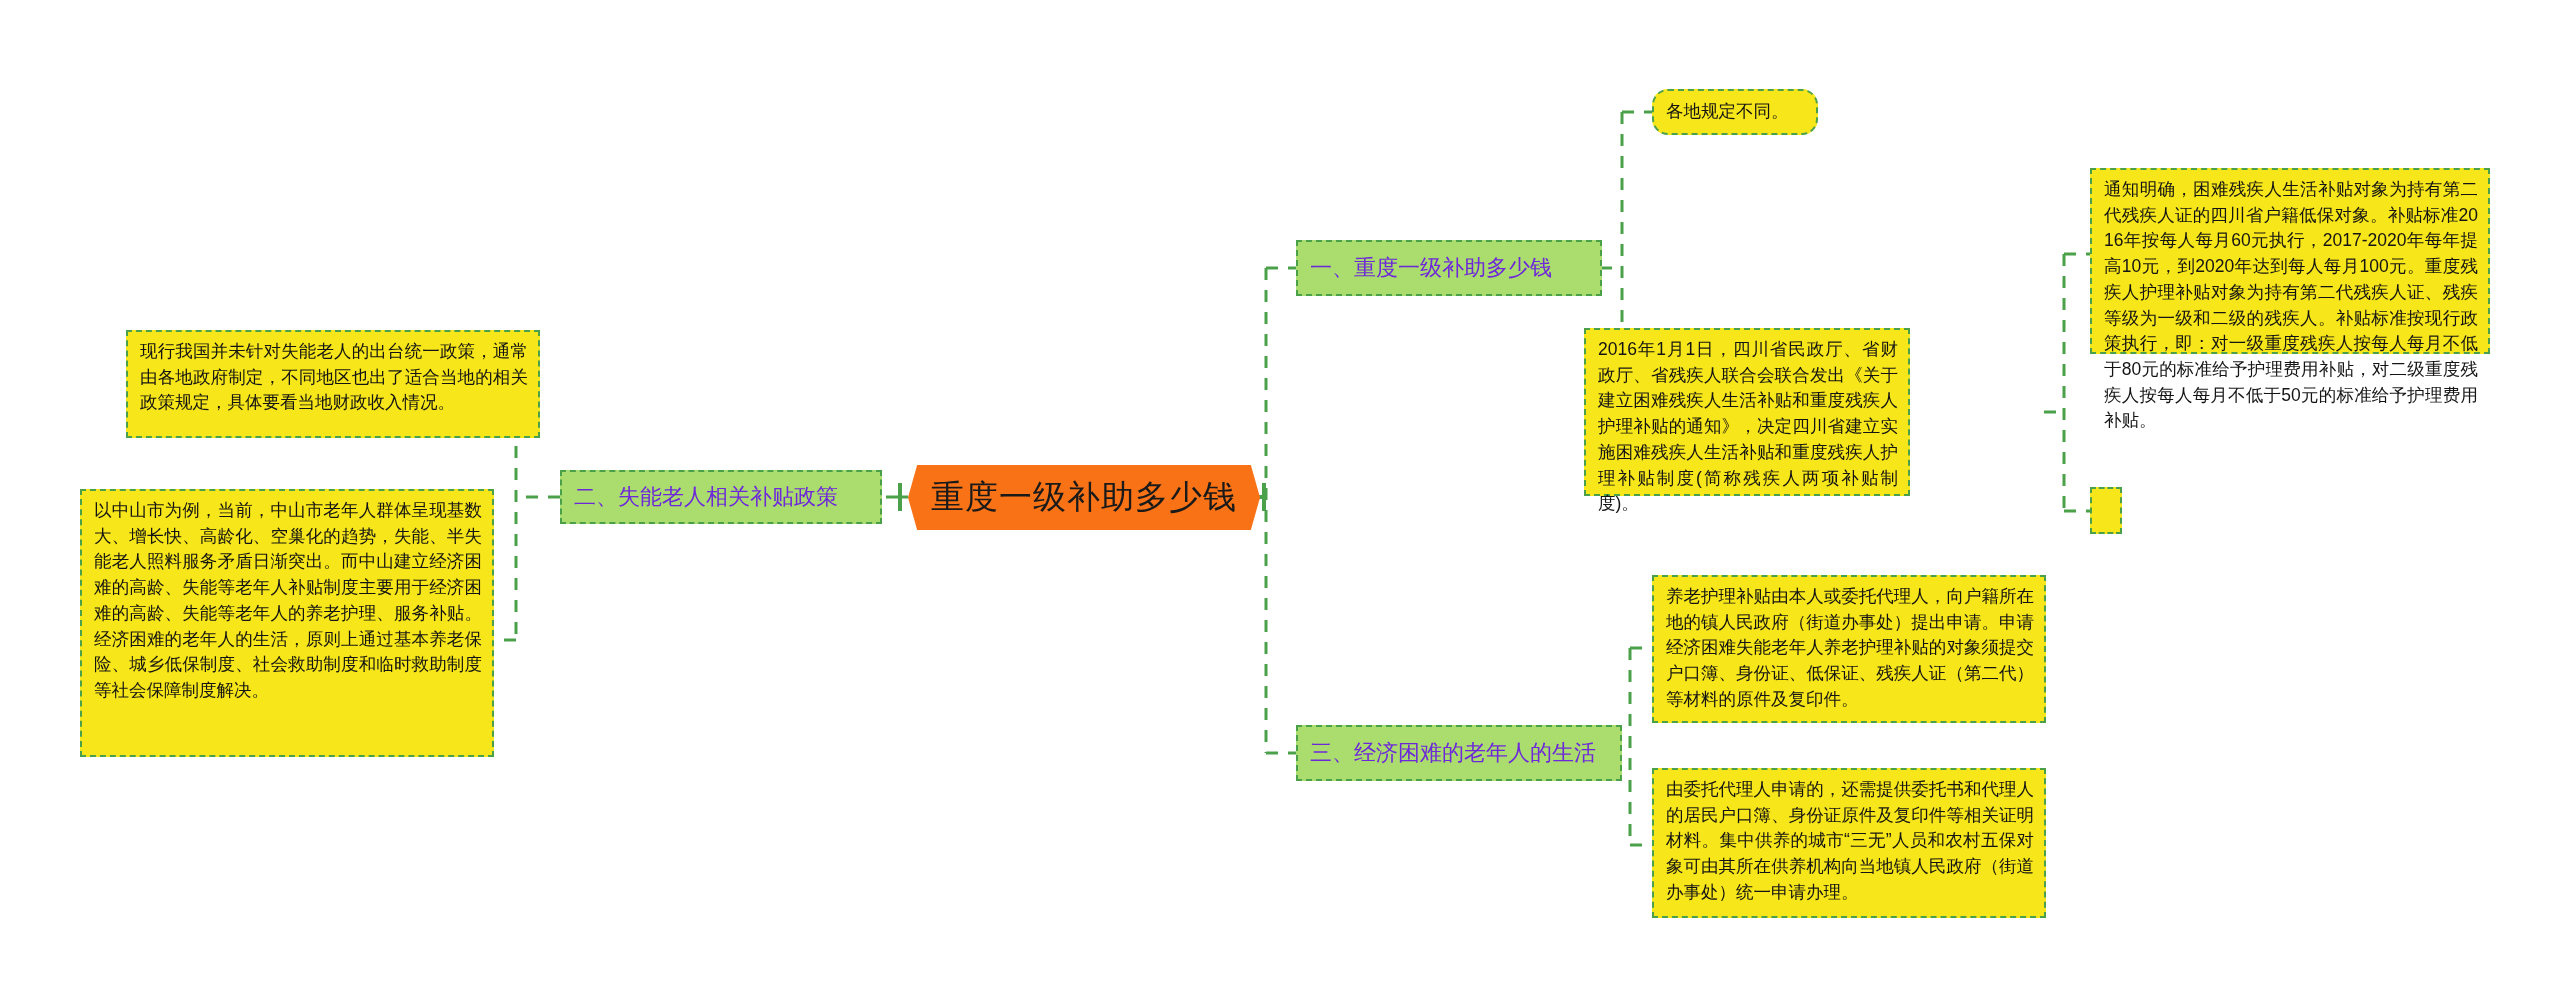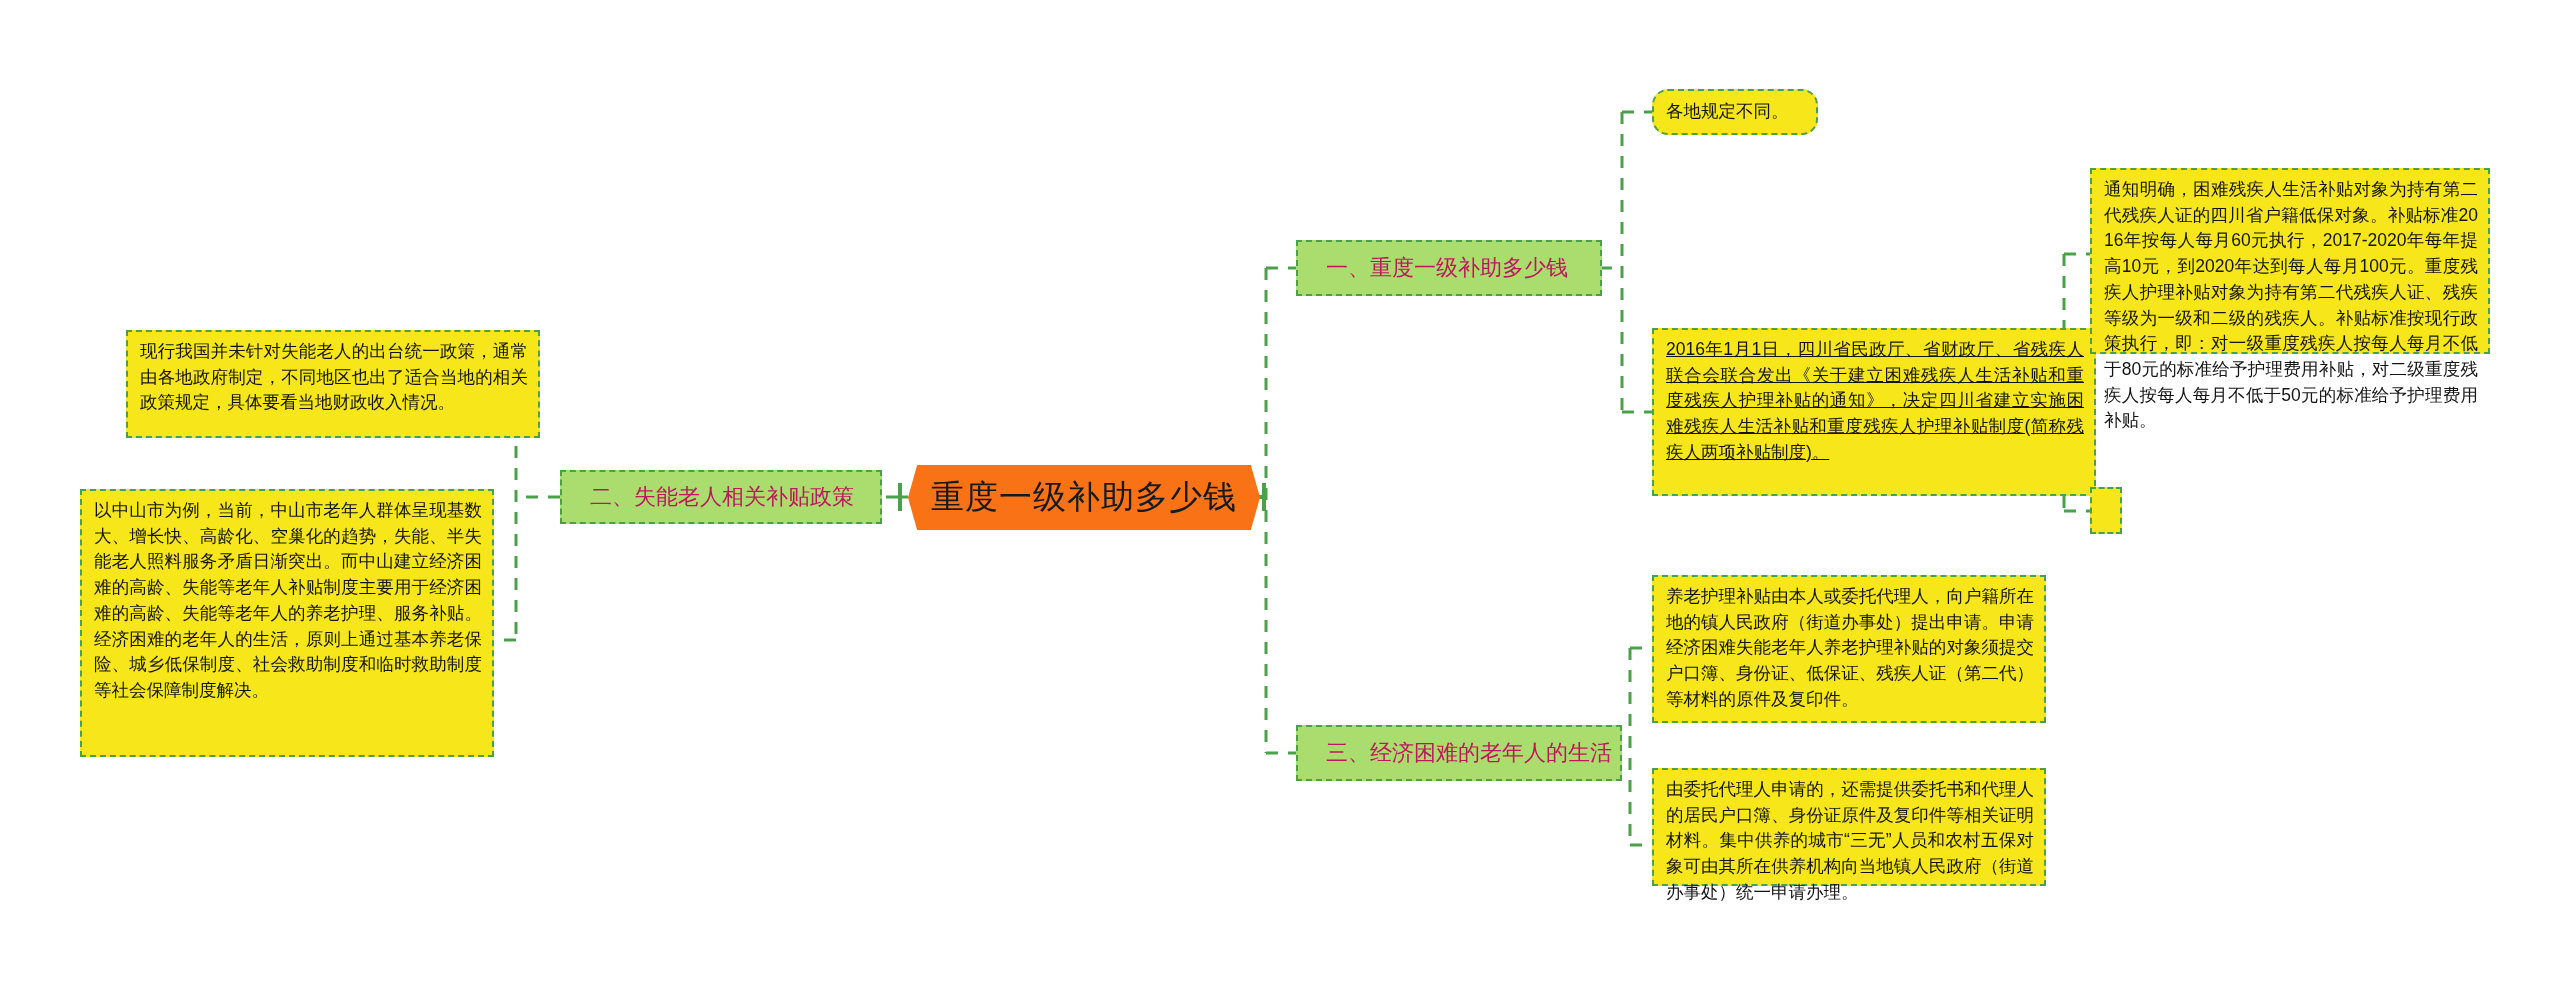"一、重度一级补助多少钱" .topic { color: #be185d -> #6d28d9; padding: 0 28px -> 0 12px }
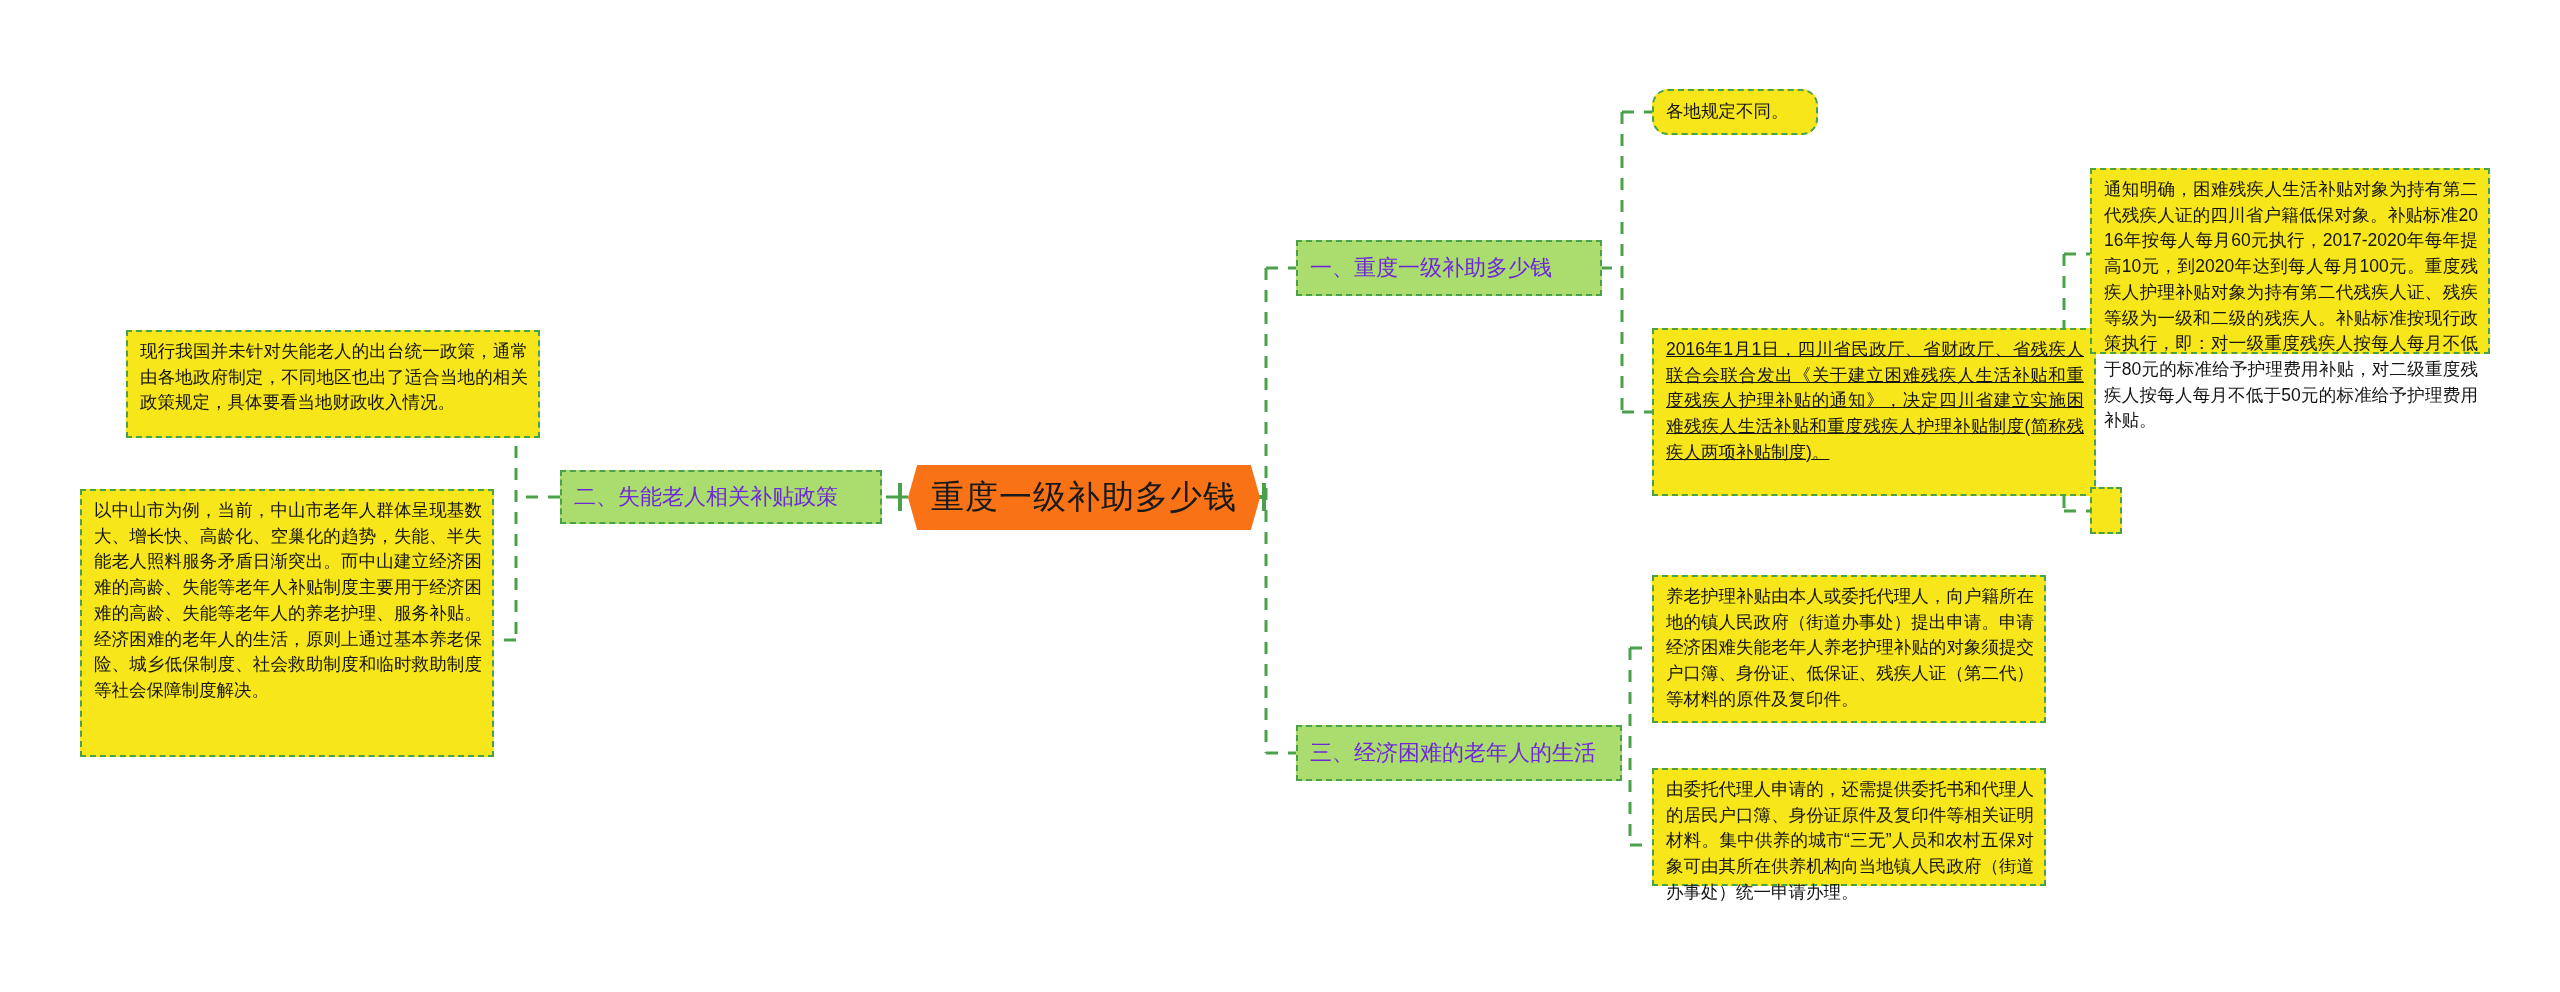"2016年1月1日，四川省民政厅、省财政厅、省残疾人联合会联合发出《关于建立困难" div.node { left: 1652px -> 1584px; text-decoration: underline -> none; width: 444px -> 326px }
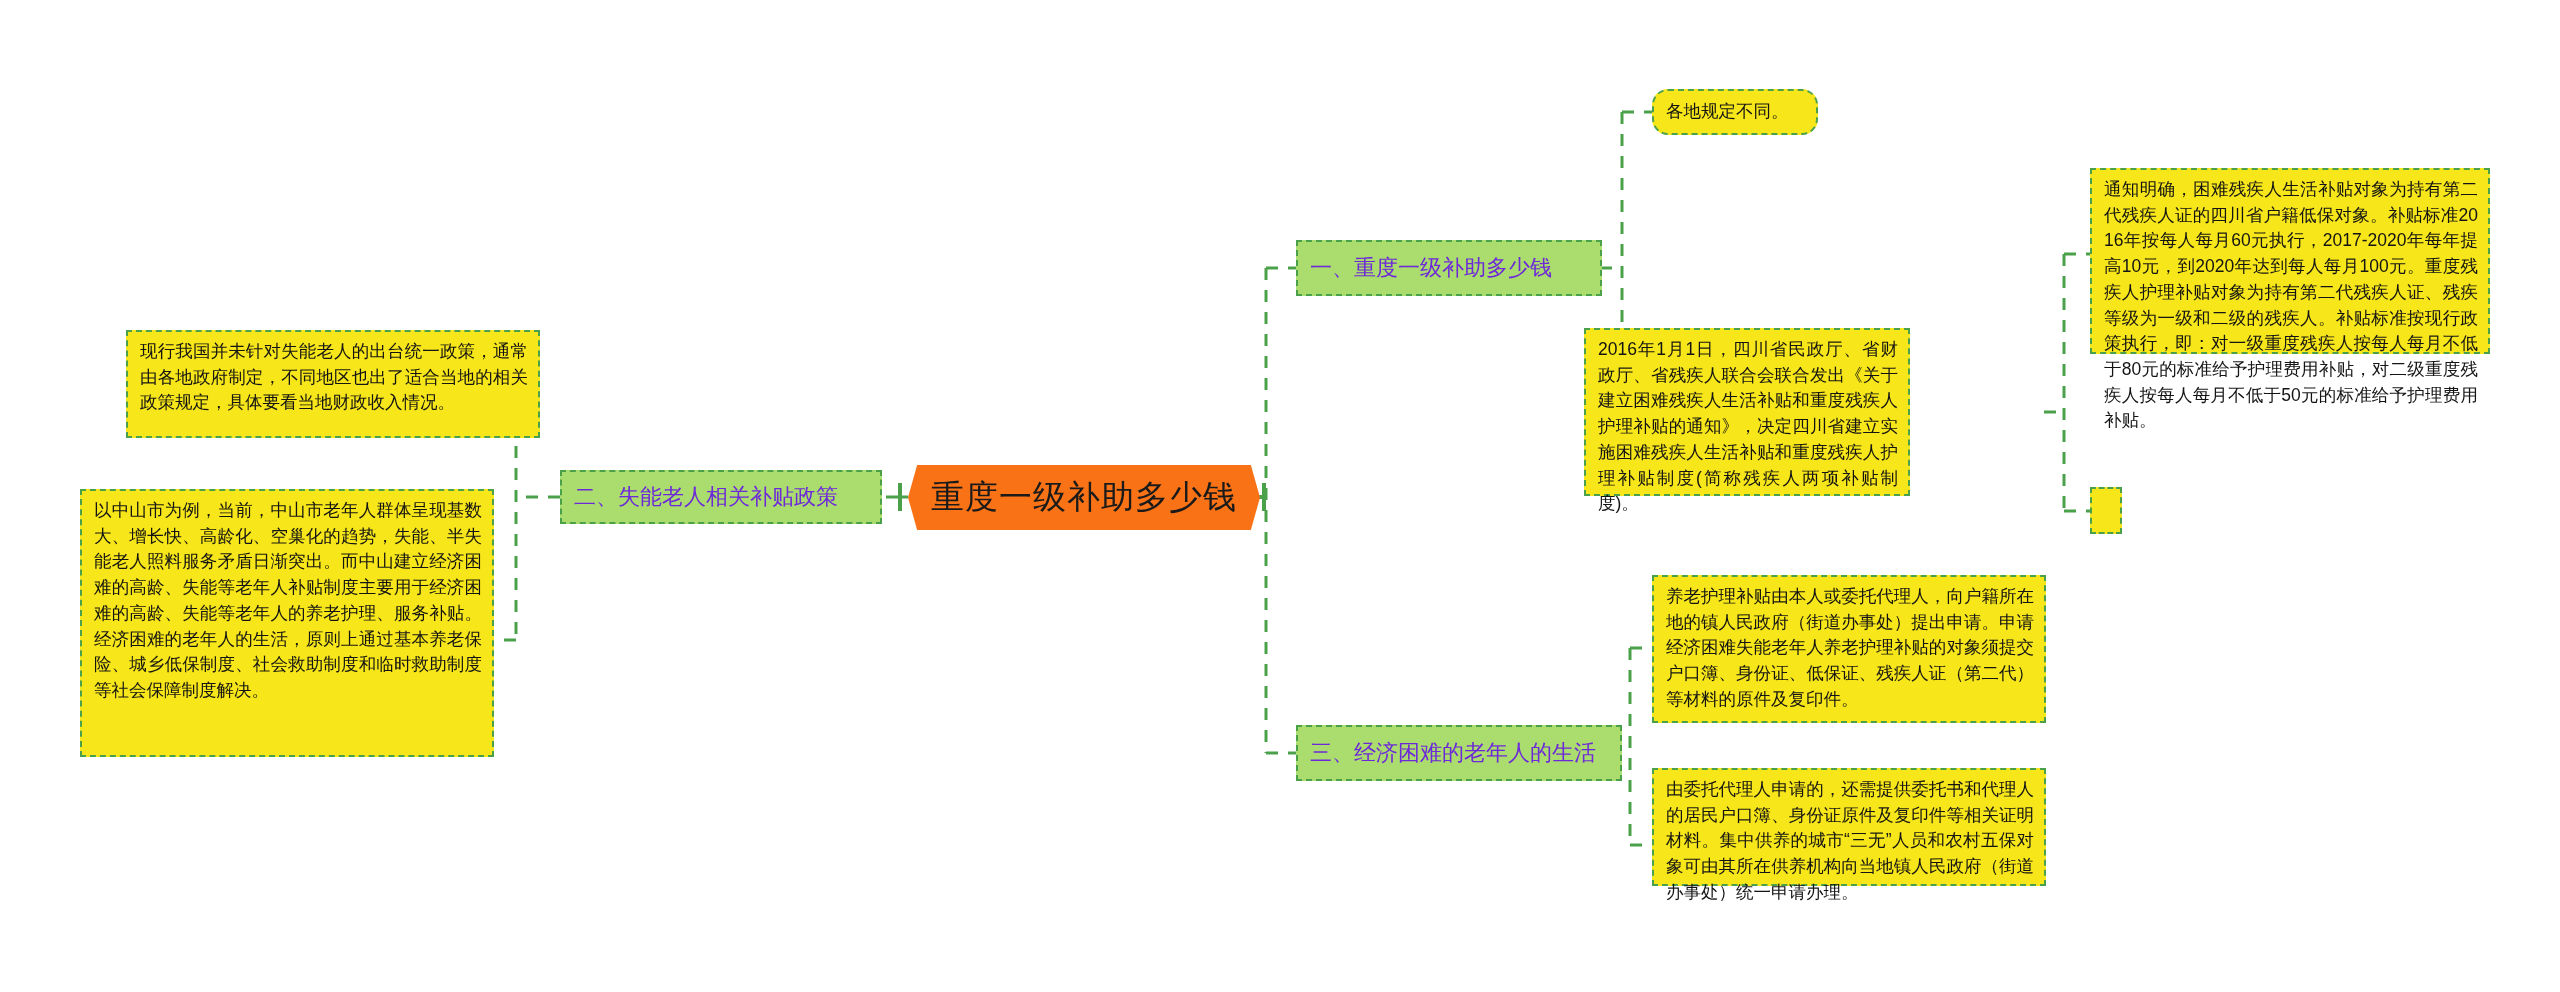"由委托代理人申请的，还需提供委托书和代理人的居民户口簿、身份证原件及复印件等相关" div.node { height: 118px -> 150px }
